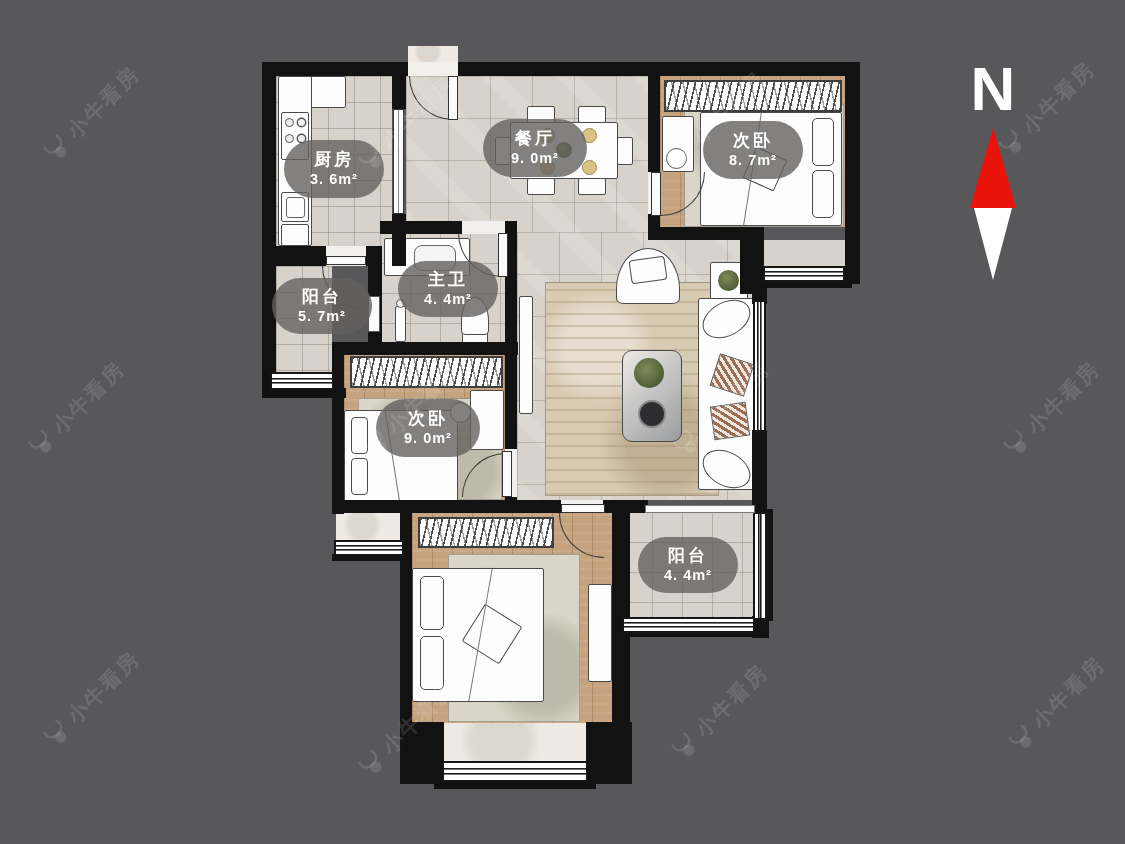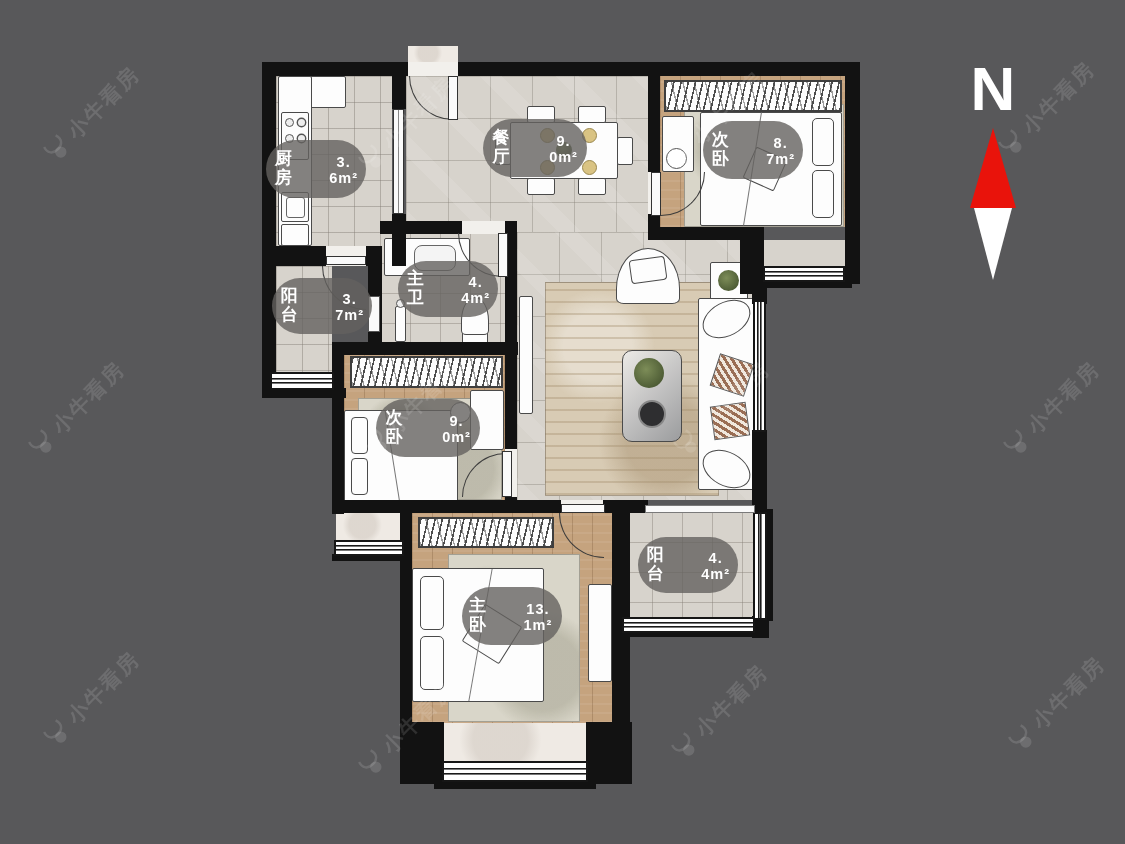"餐厅" .pill { flex-direction: row -> column; gap: 18px -> none; justify-content: flex-end -> center }
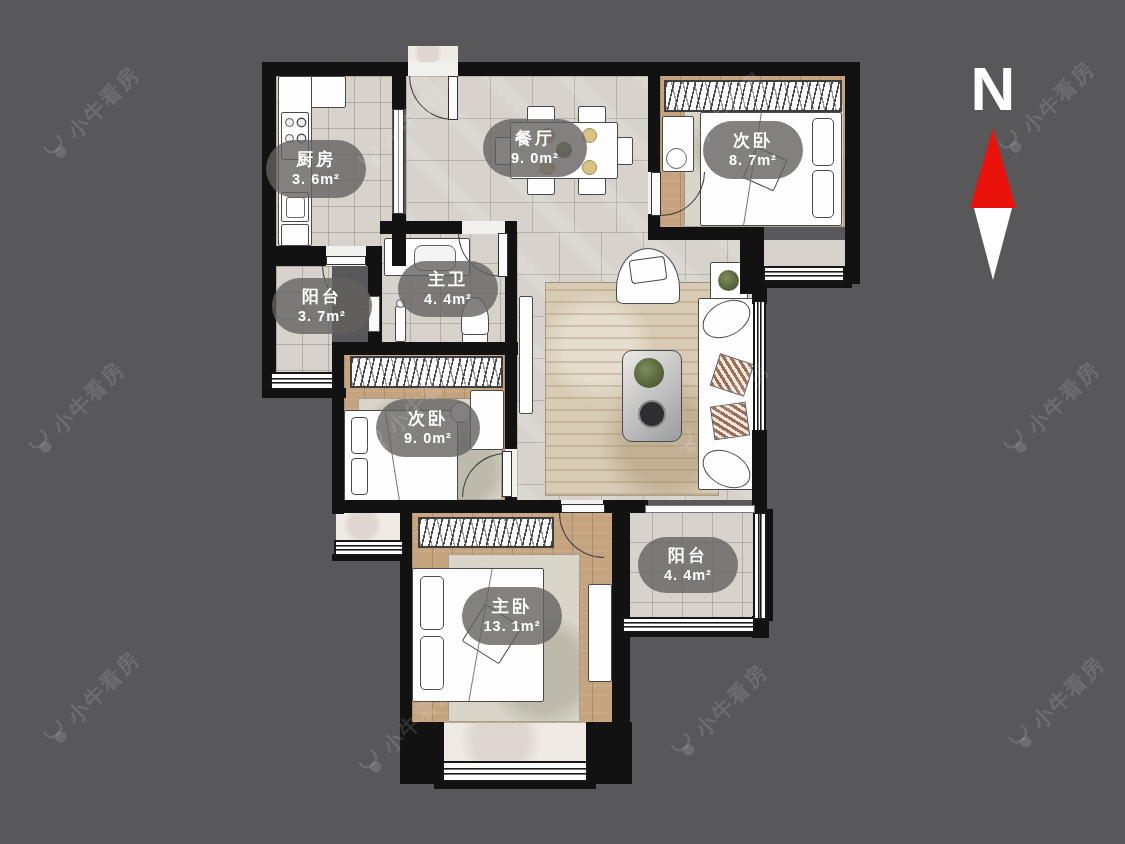"厨房" div.pill { left: 266px -> 284px }
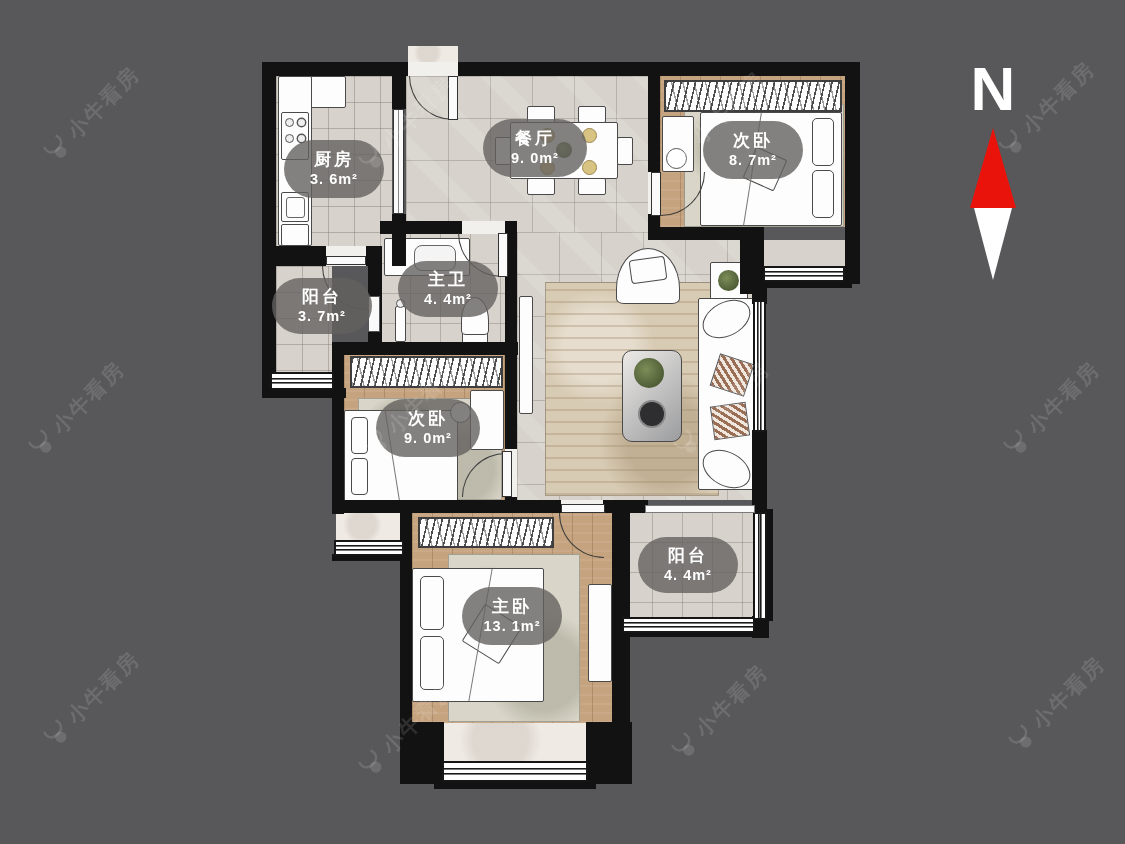"3. 7m²" span.ar { text: 3 -> 5 }
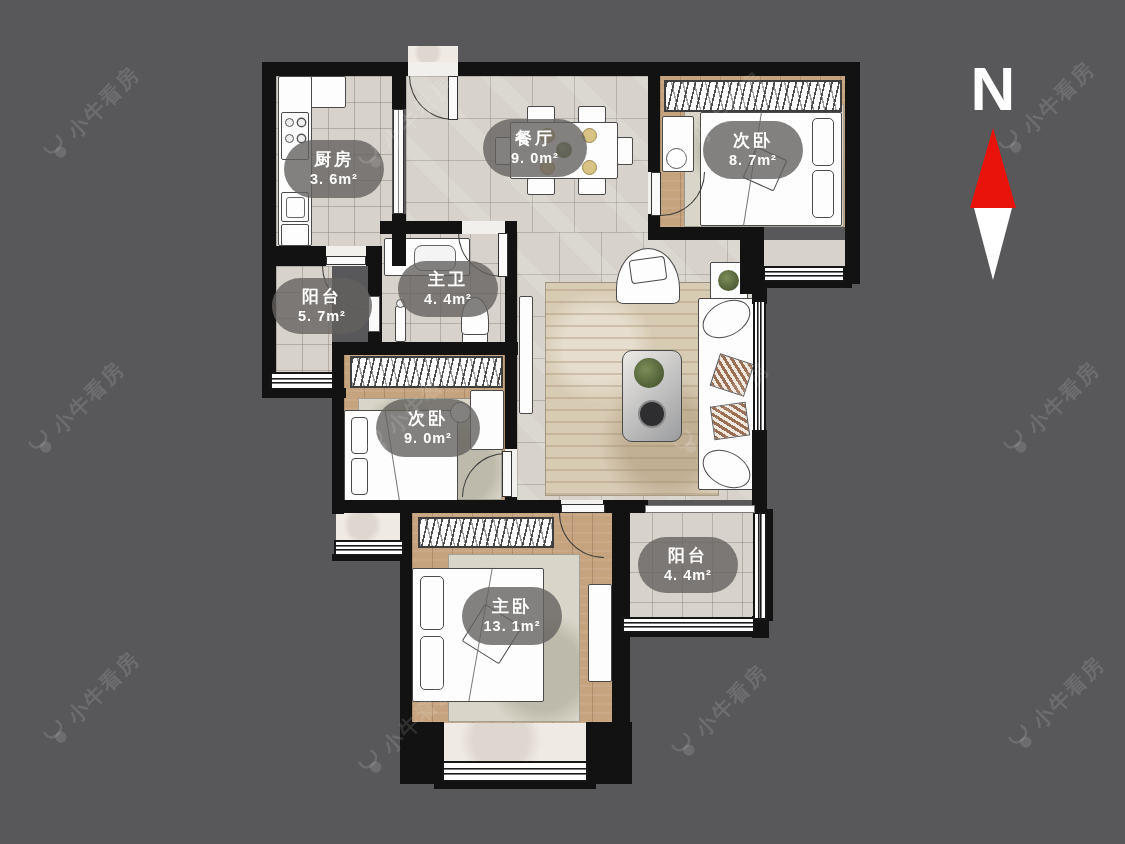"主卧" div.pill { html: <div> <span>主卧</span> <span>13. 1m²</span> </div> -> none }
